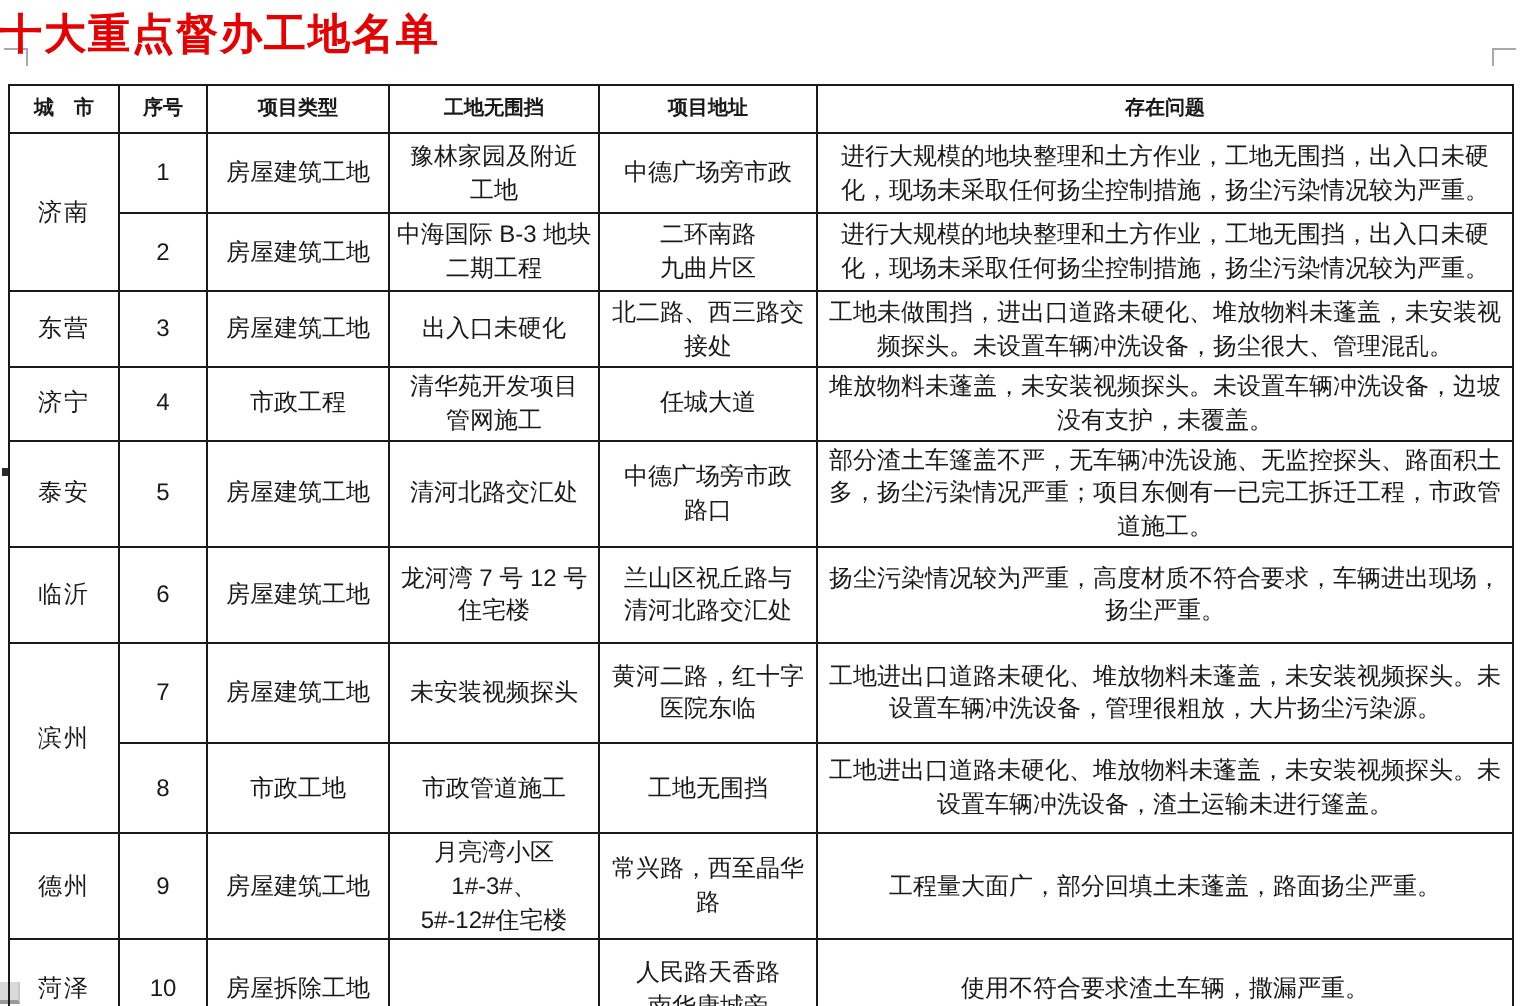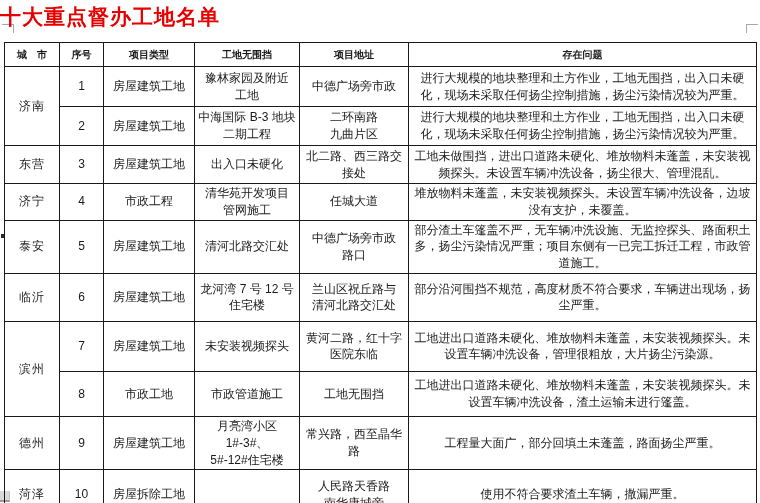"部分沿河围挡不规范，高度材质不符合要求，车辆进出现场，扬尘严重。" td.problem { text: 部分沿河围挡不规范 -> 扬尘污染情况较为严重 }
